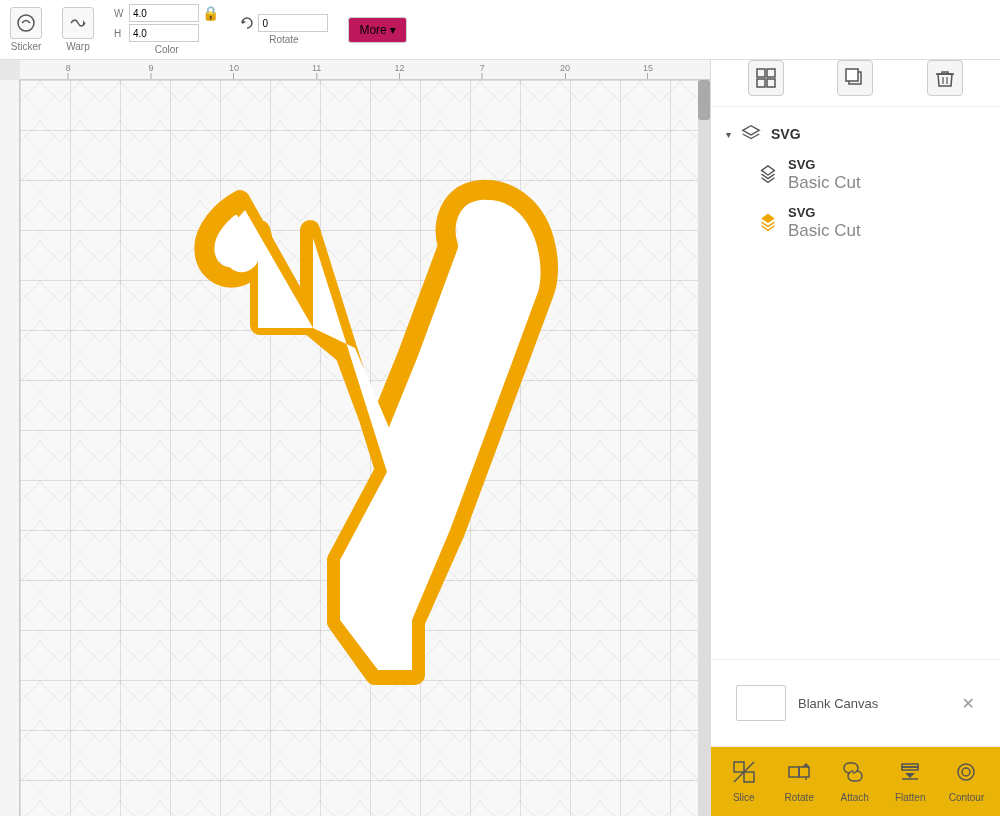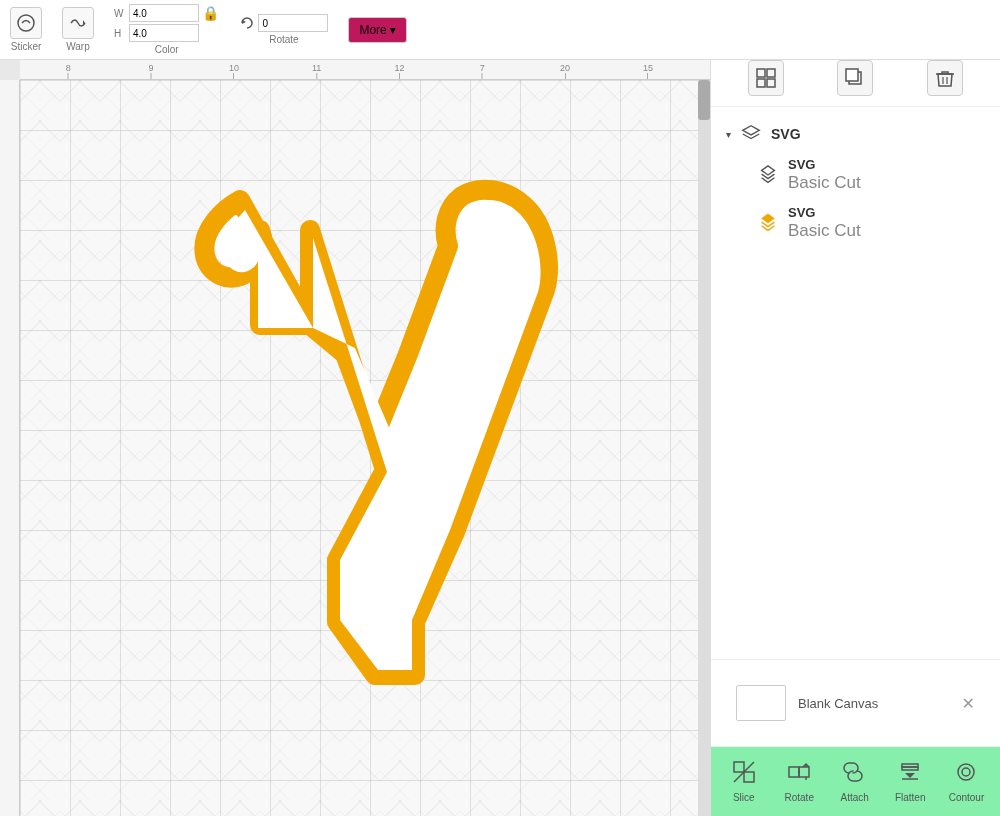"Slice" #bottom-toolbar { background: #86efac -> #eab308 }
